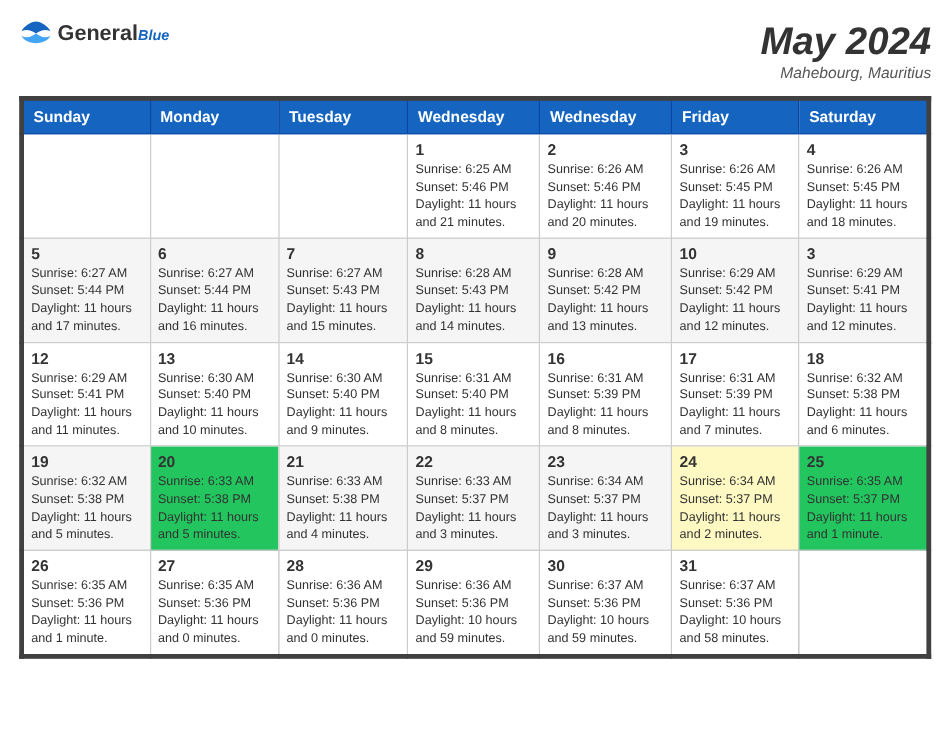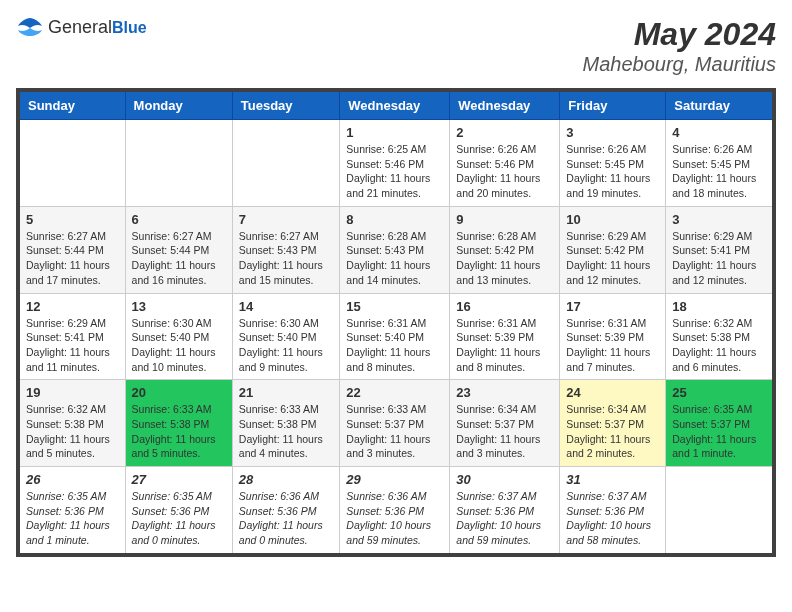"General" span { font-weight: normal -> bold }
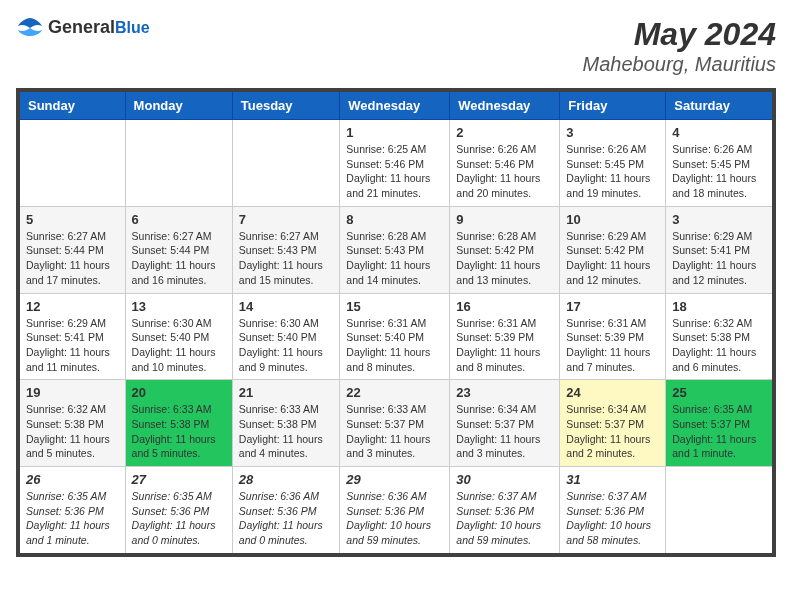"Blue" span { font-size: 16px -> 12px; font-style: none -> italic }
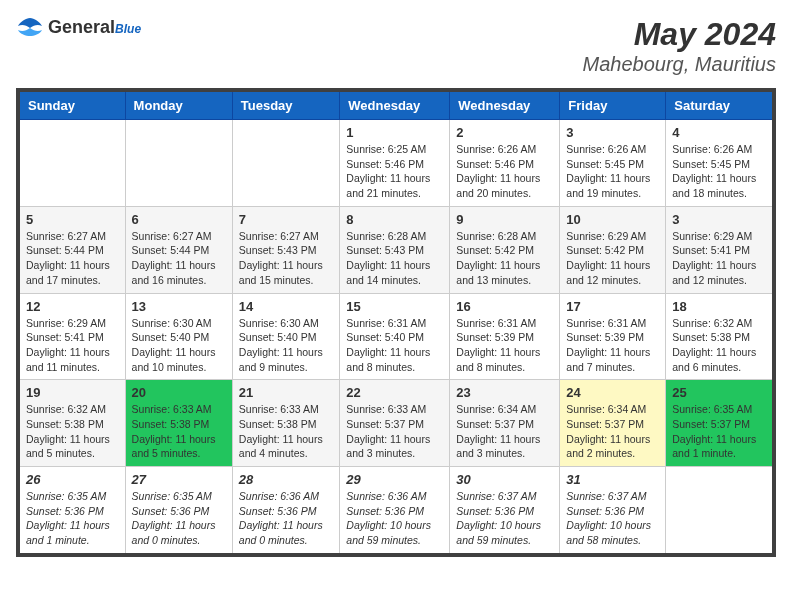"Mahebourg, Mauritius" .location { font-size: 20px -> 13px }
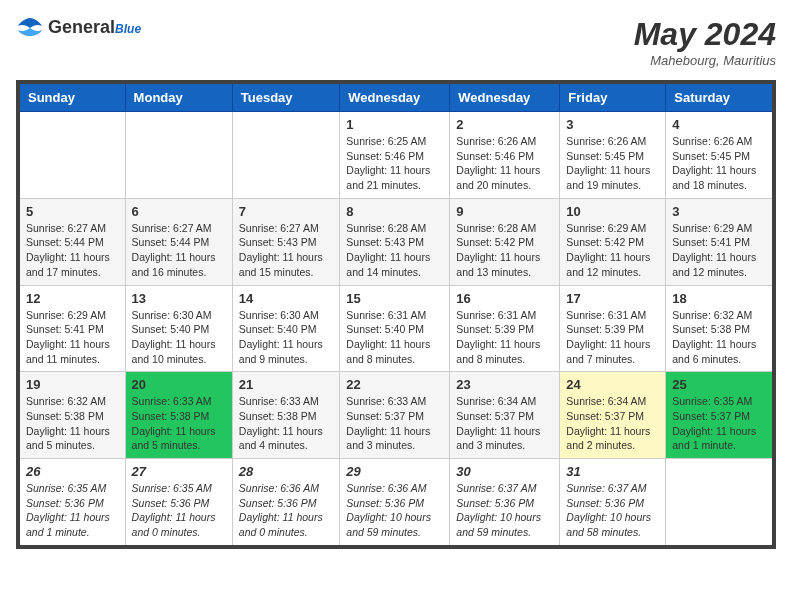"26" tr { font-style: italic -> none }
